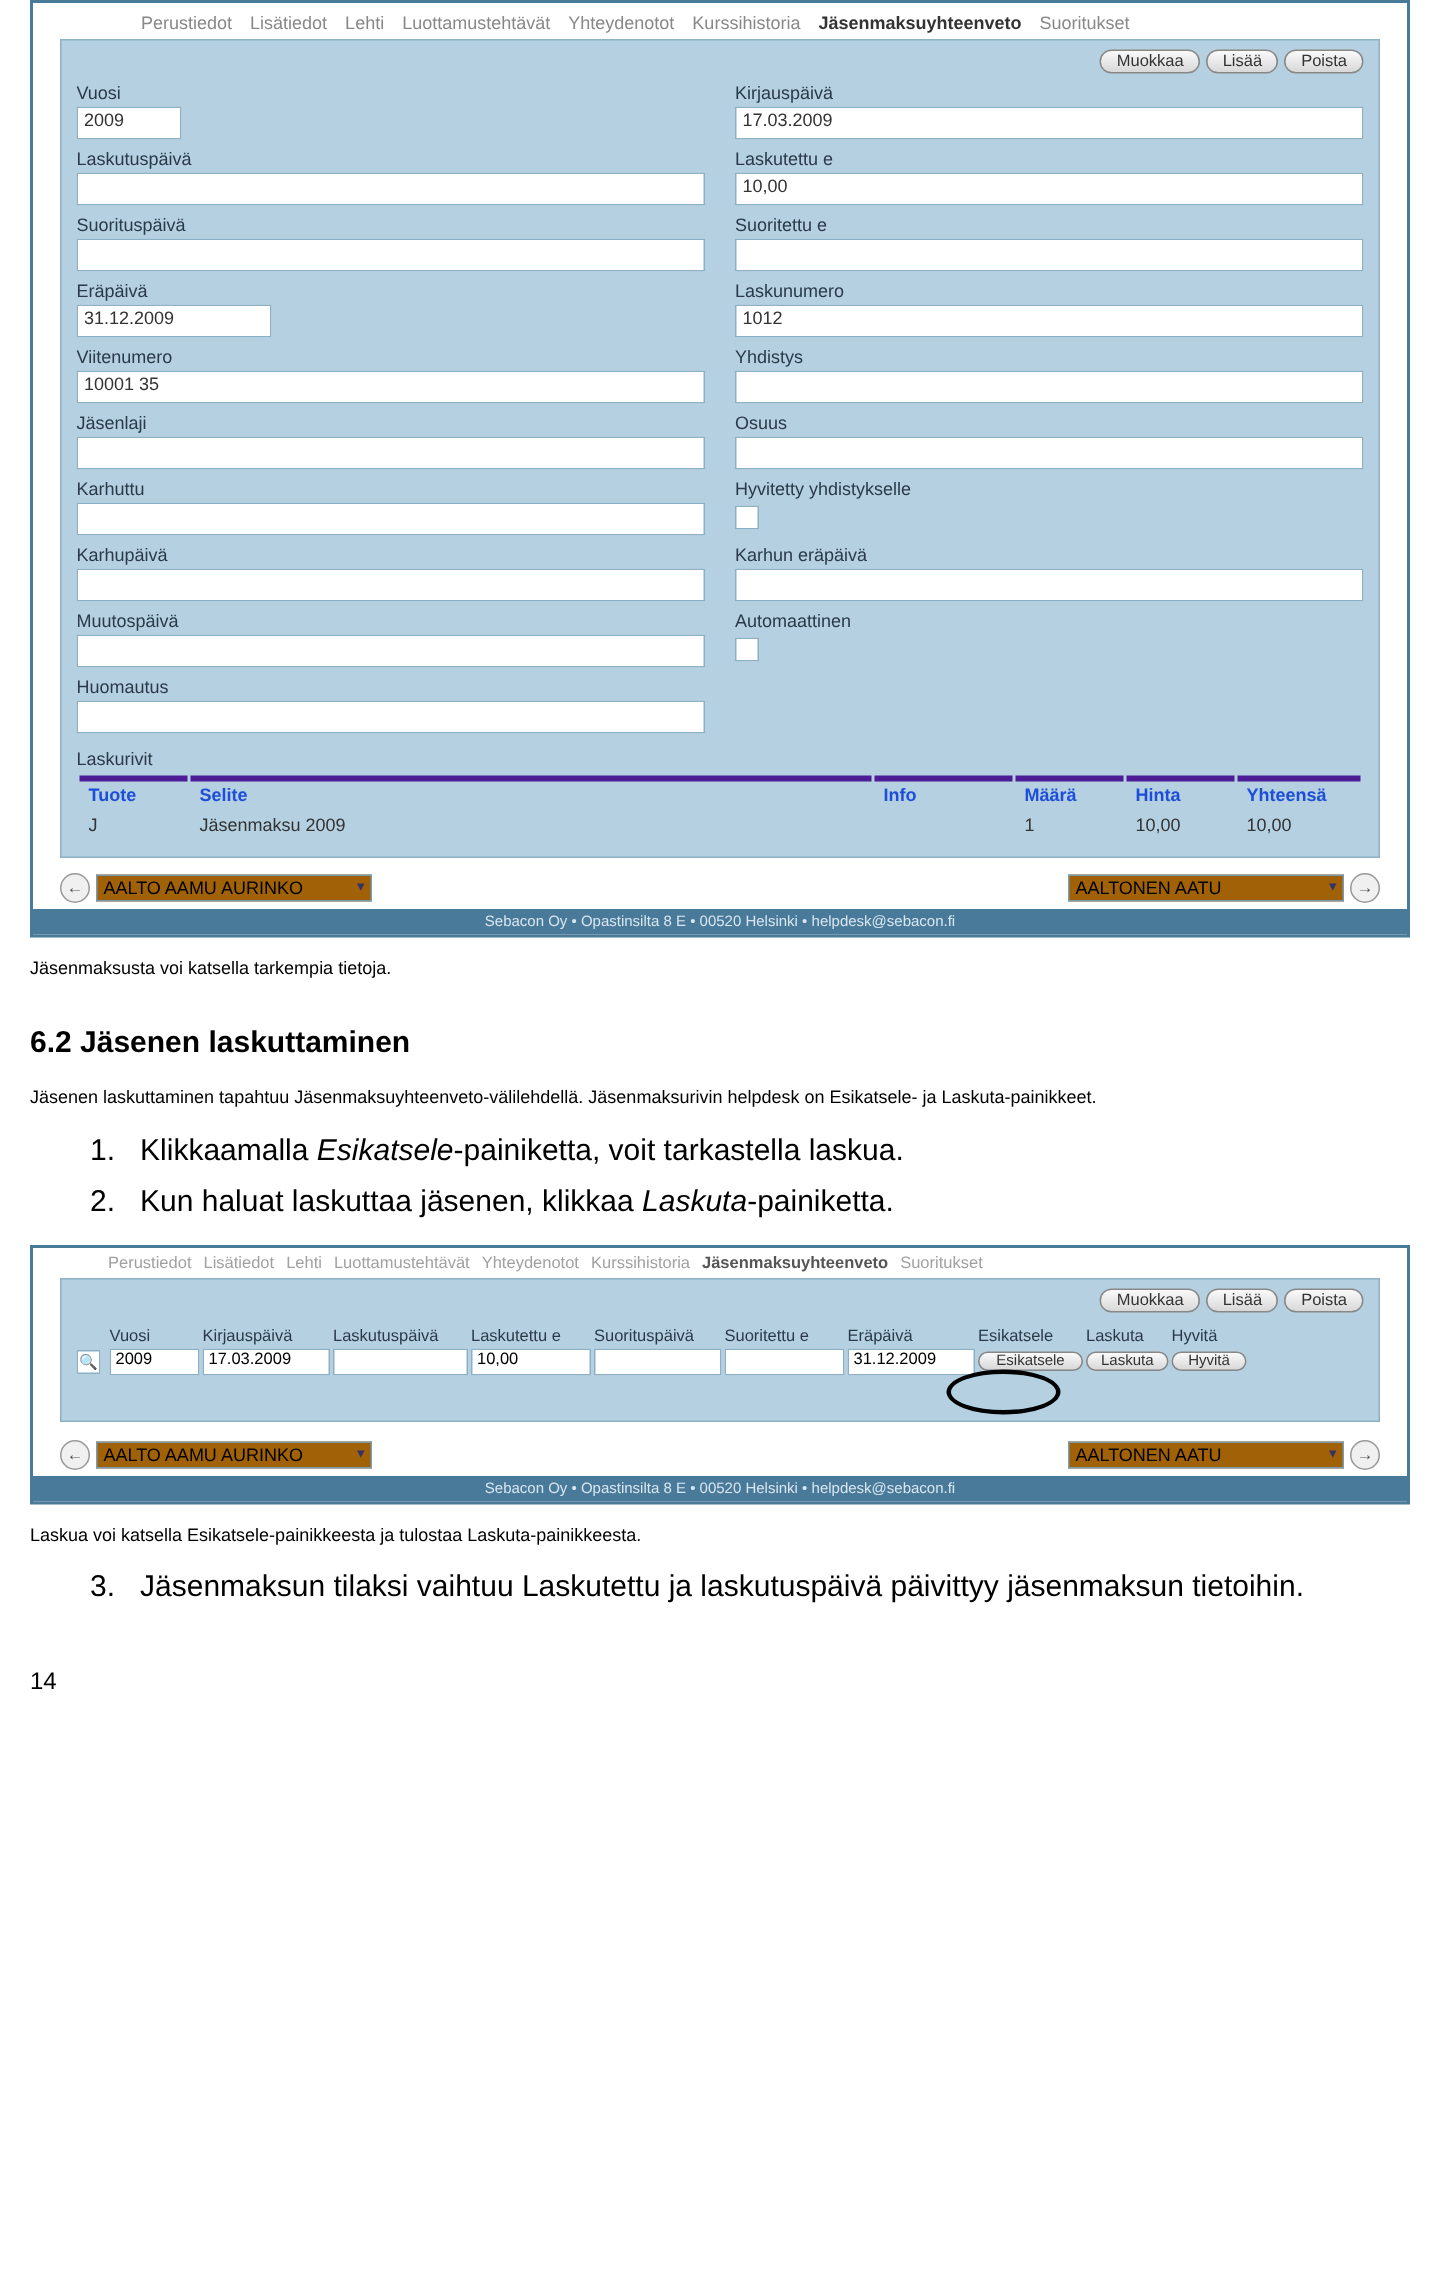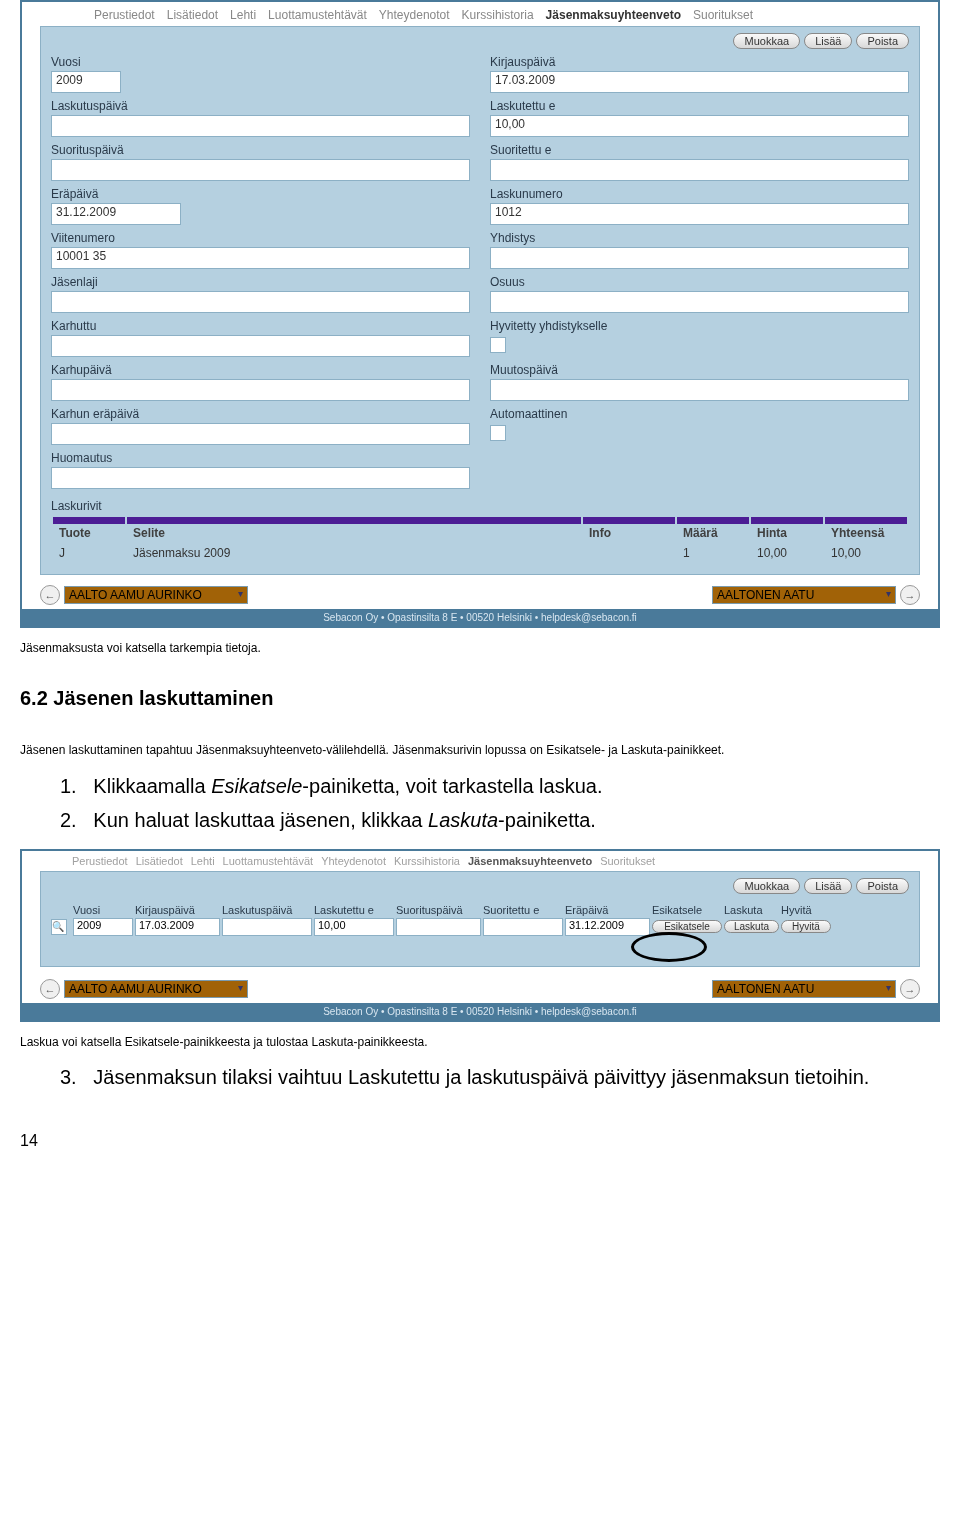"Muutospäivä" div.field { order: before "Karhun eräpäivä" -> after "Karhun eräpäivä" }
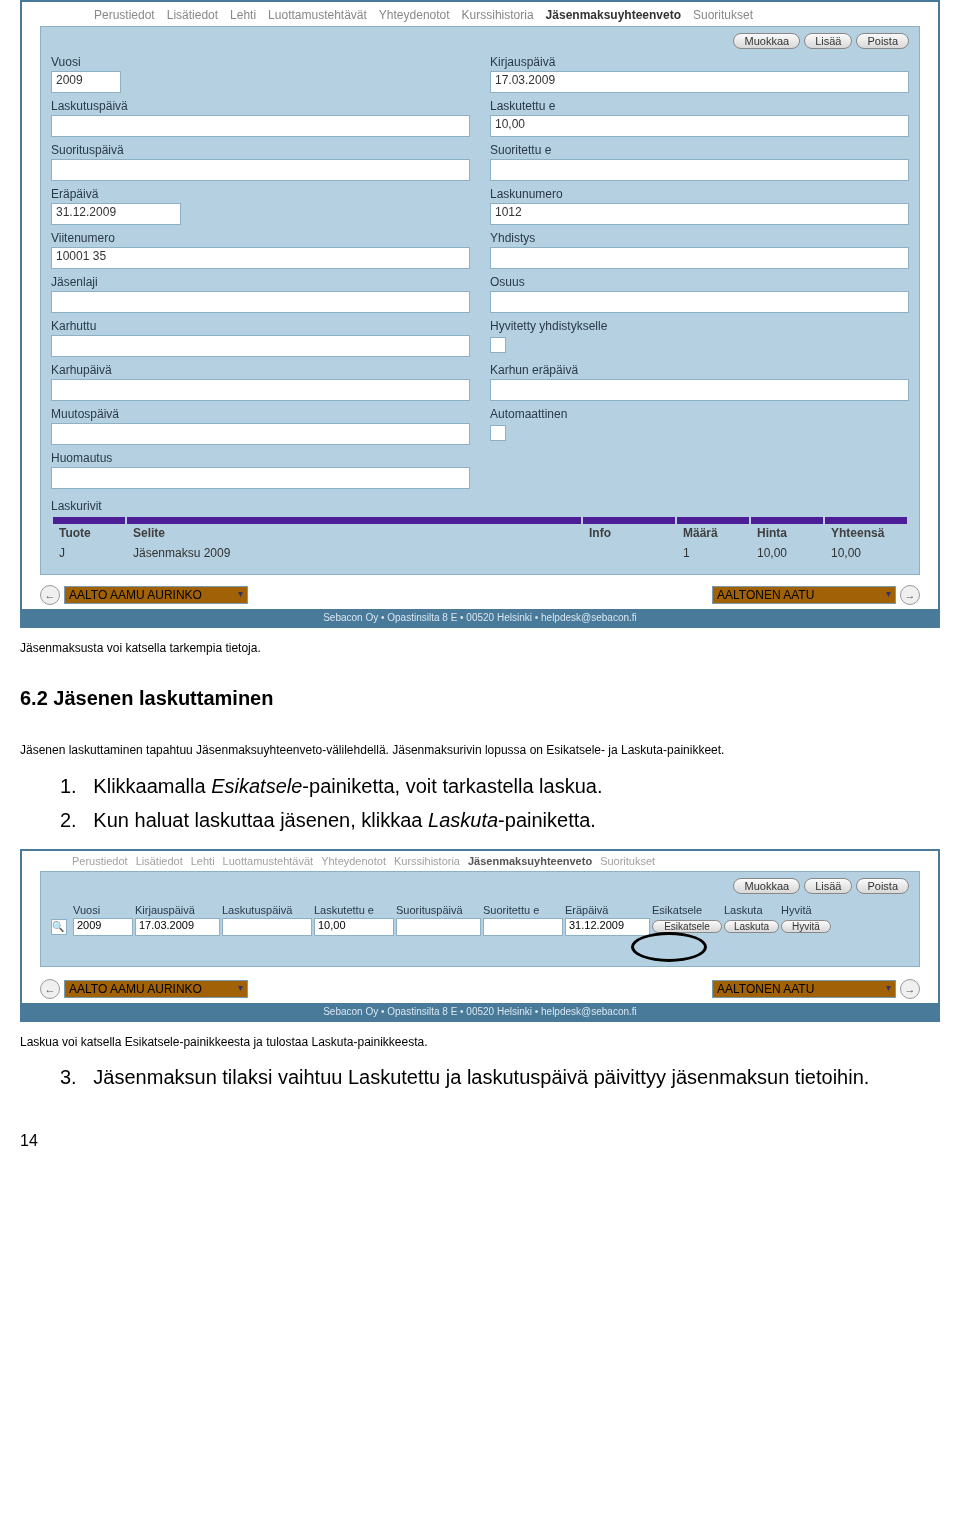"Tuote" .lines-table th { border-top: 7px solid #4c1d95 -> 4px solid #4c1d95; color: #404040 -> #1d4ed8 }
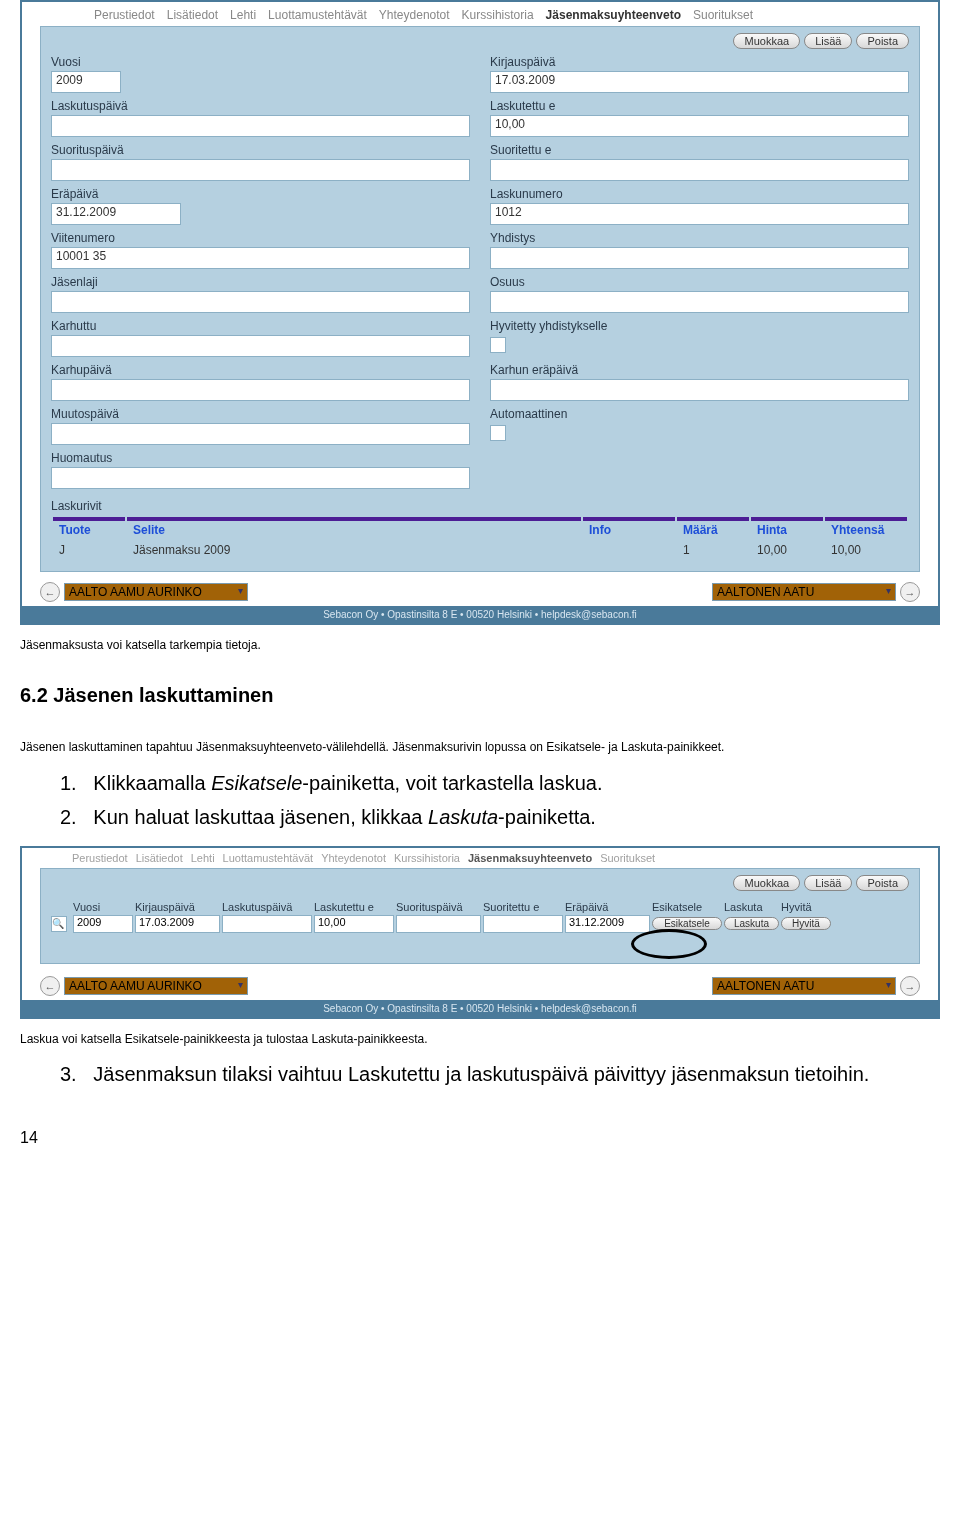"6.2 Jäsenen laskuttaminen" h2.sec { margin: 30px 0 32px 0 -> 30px 0 16px 0 }
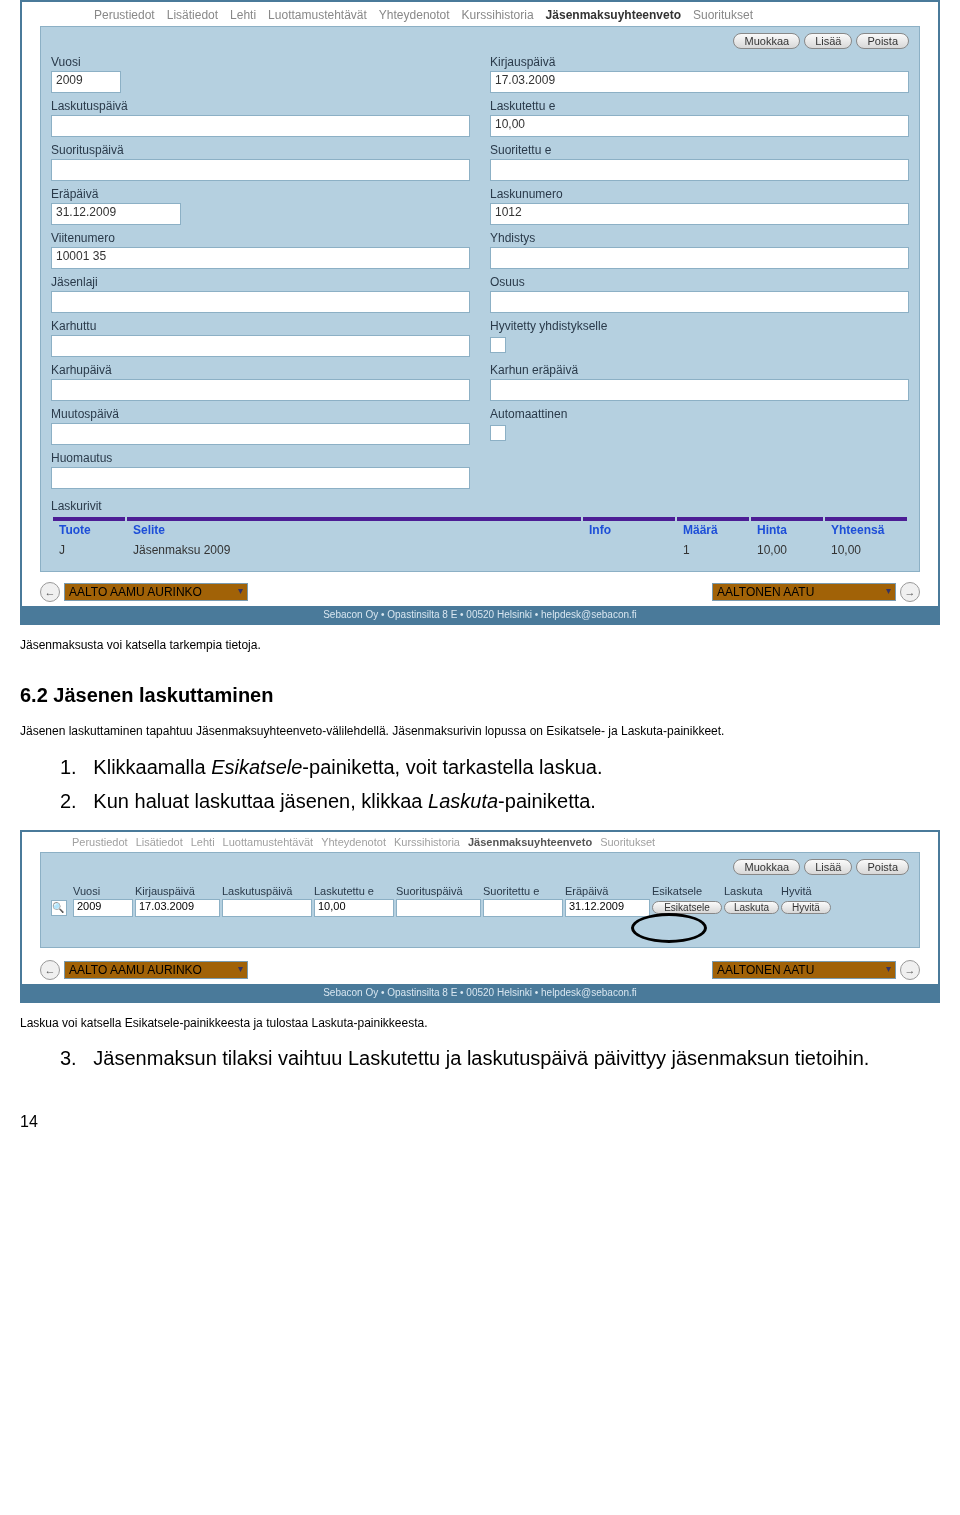"Jäsenen laskuttaminen tapahtuu" p.body-text { text: lopussa -> helpdesk }
